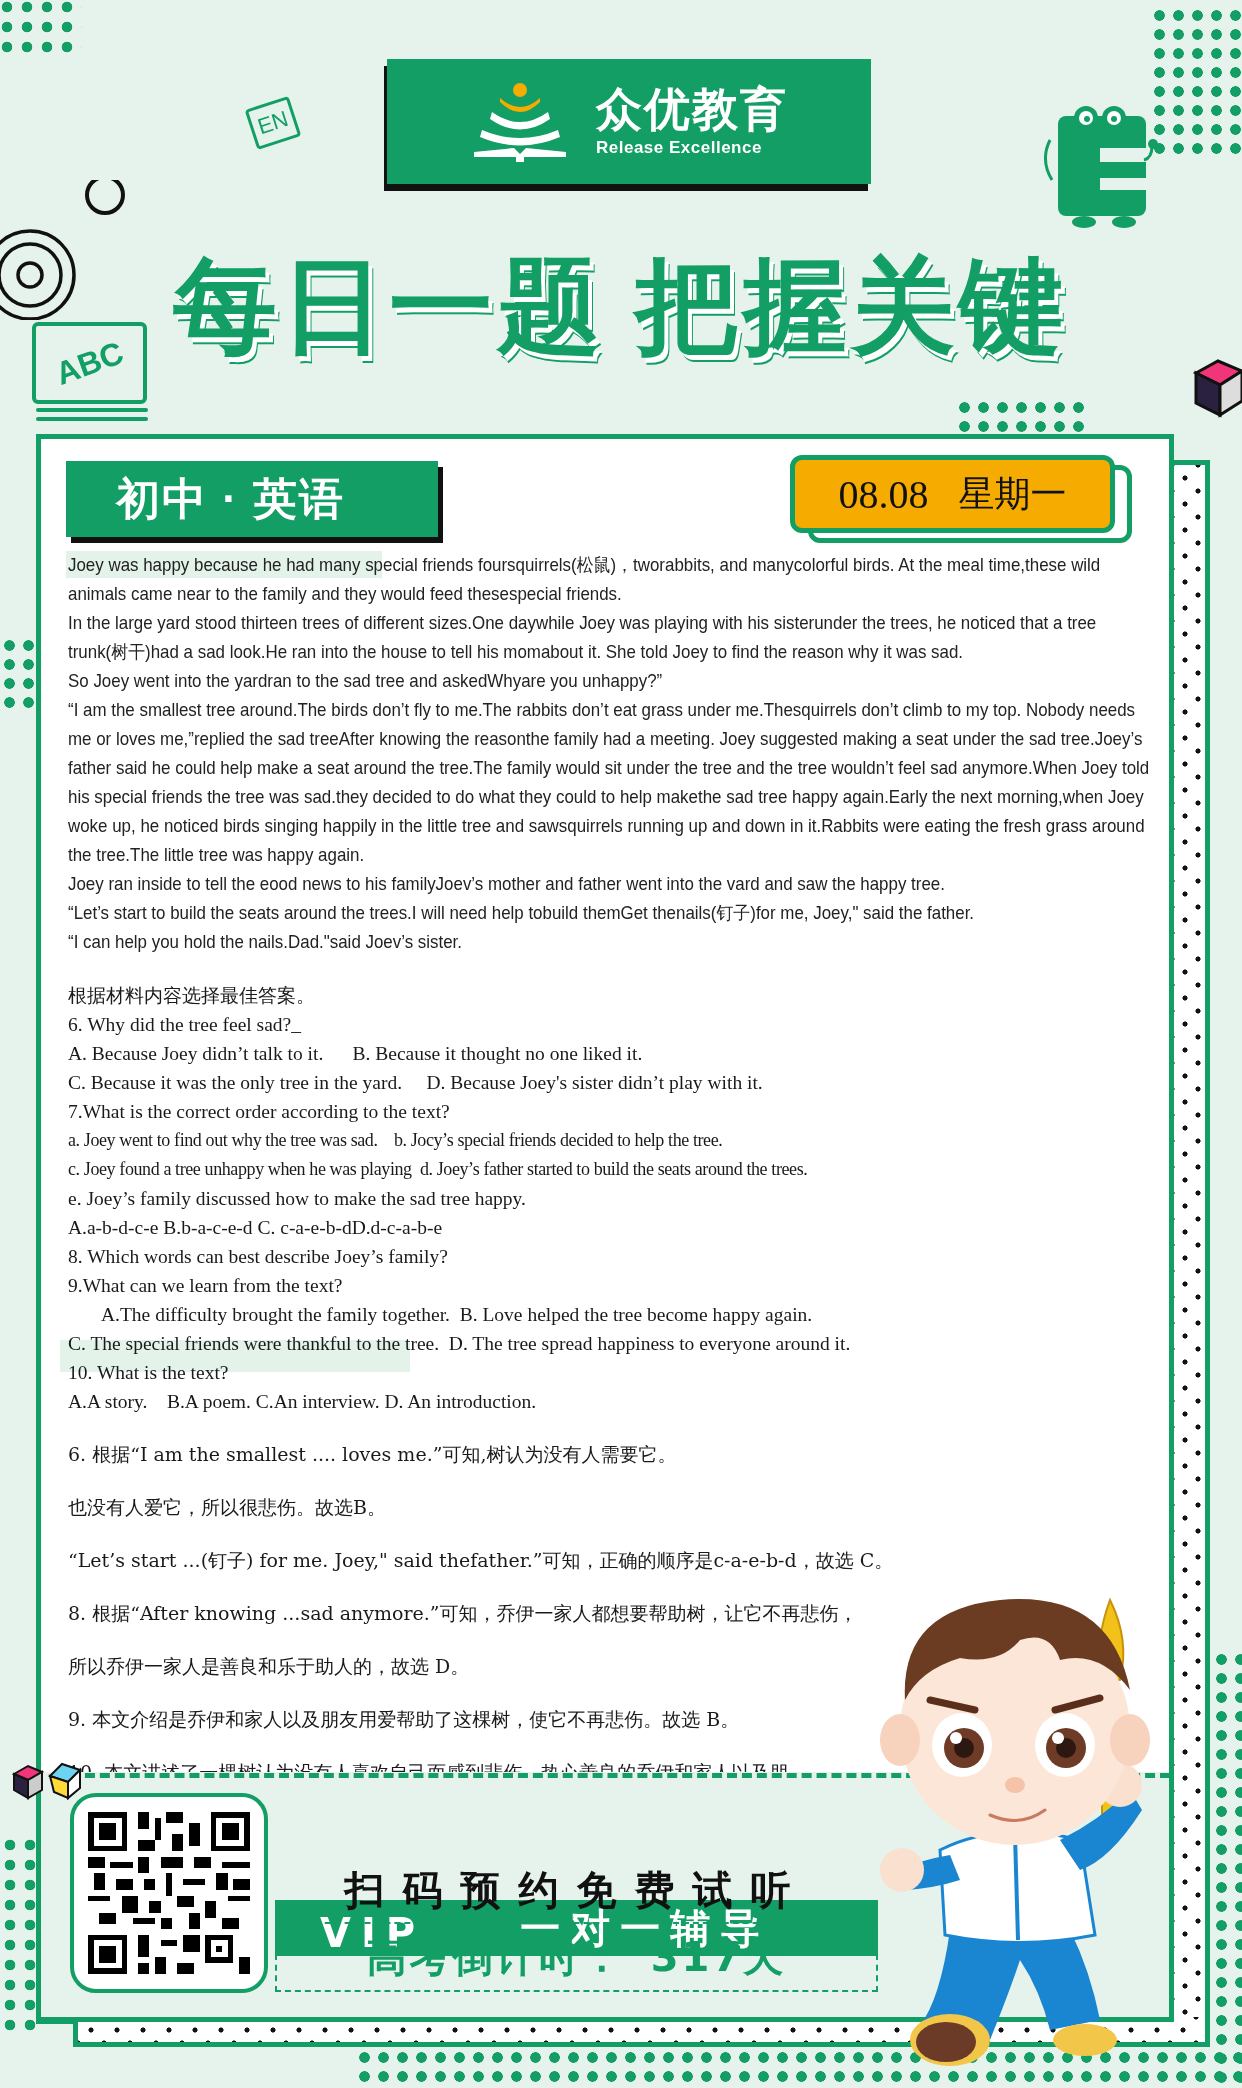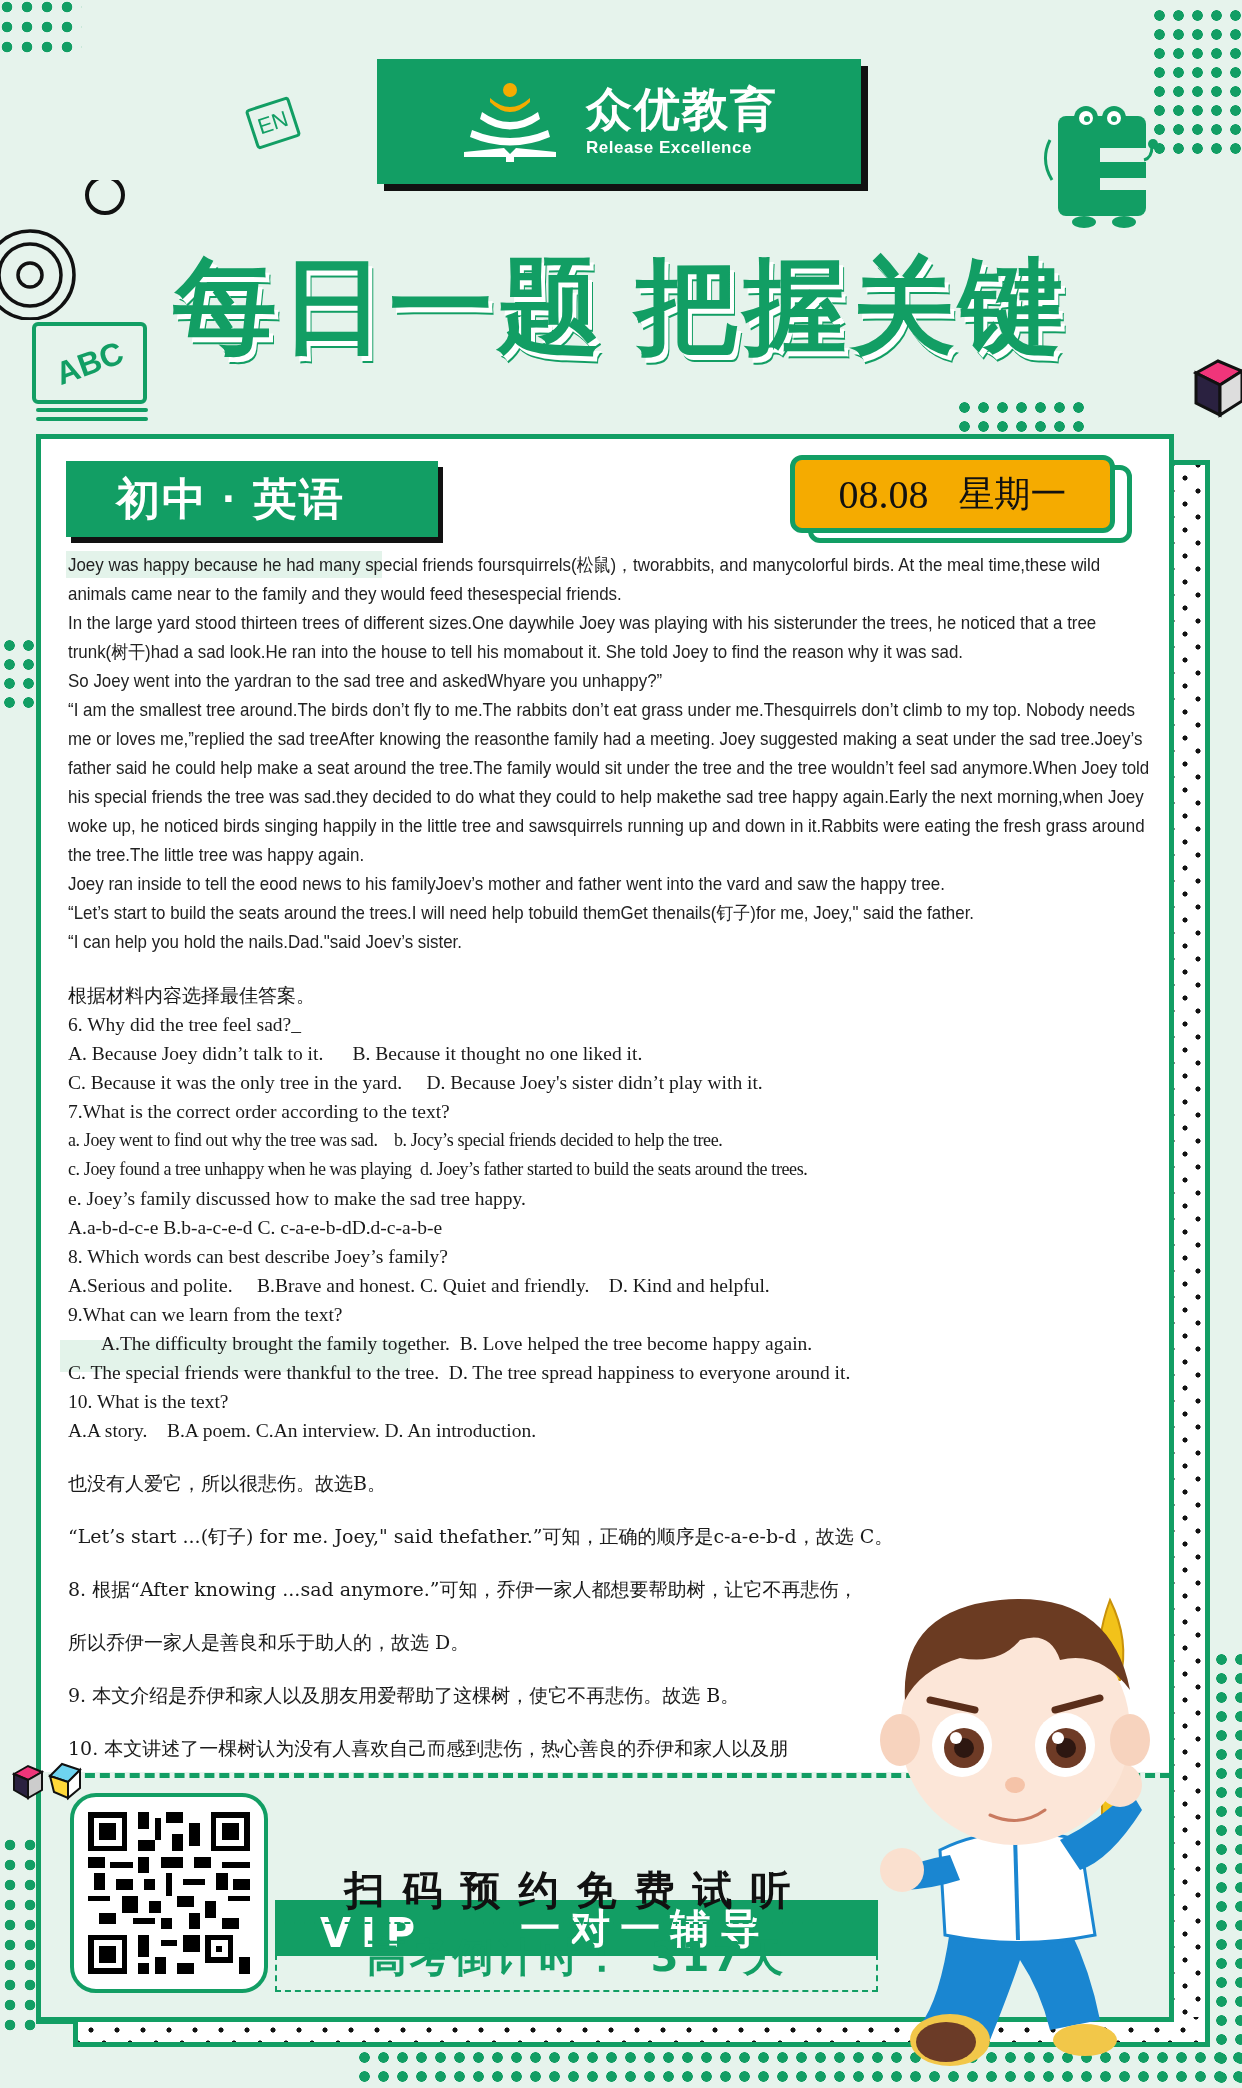"众优教育" .logo-box { left: 377px -> 387px }
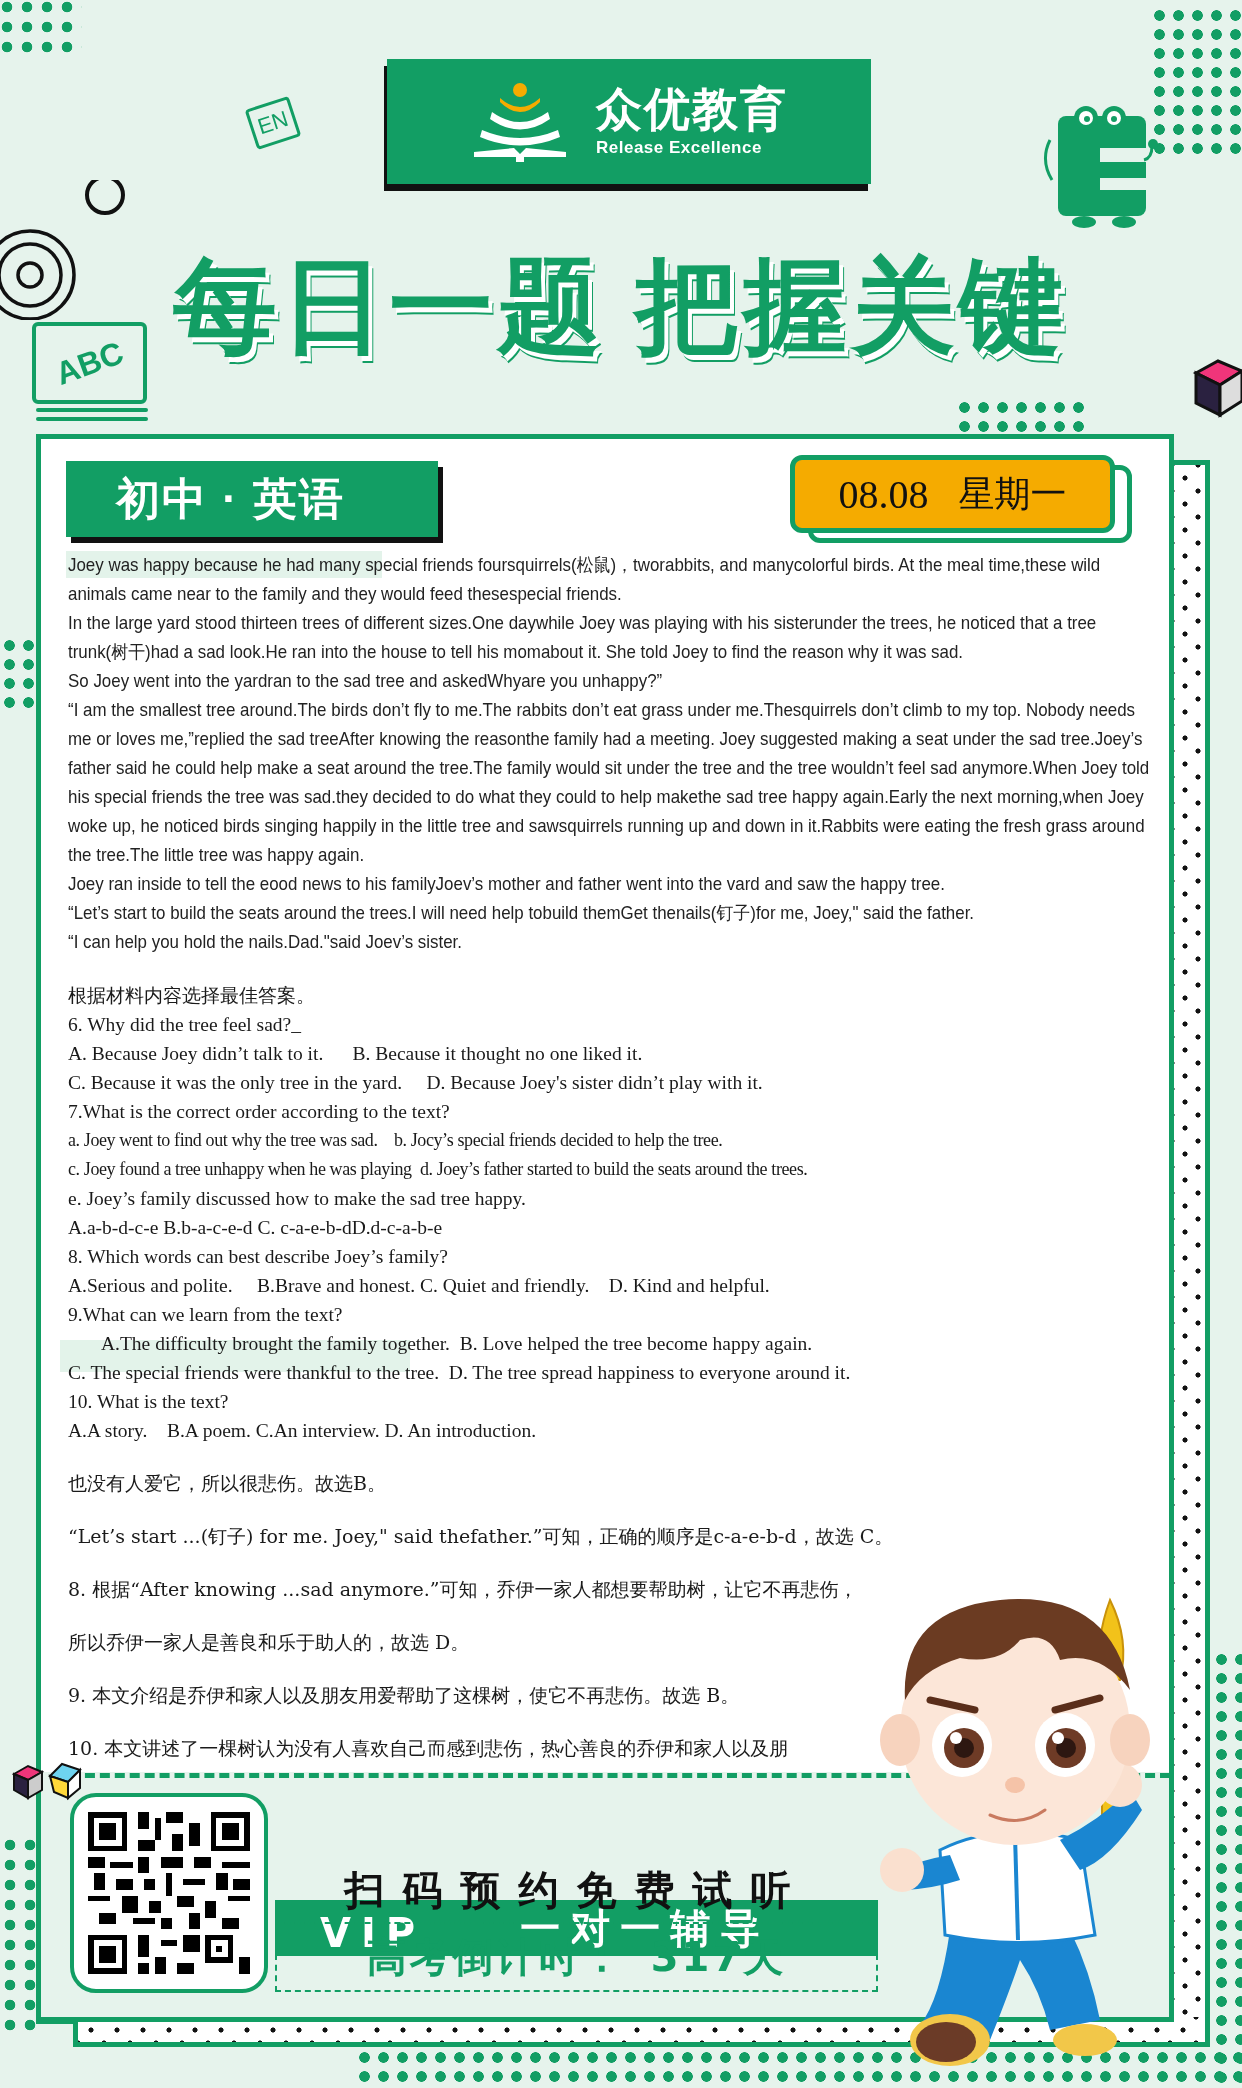"A.Serious and polite. B.Brave and" p.p-serif { html: <p>A.Serious and polite. B.Brave and honest. C. Quiet and friendly. D. Kind and helpful.</p> -> none }
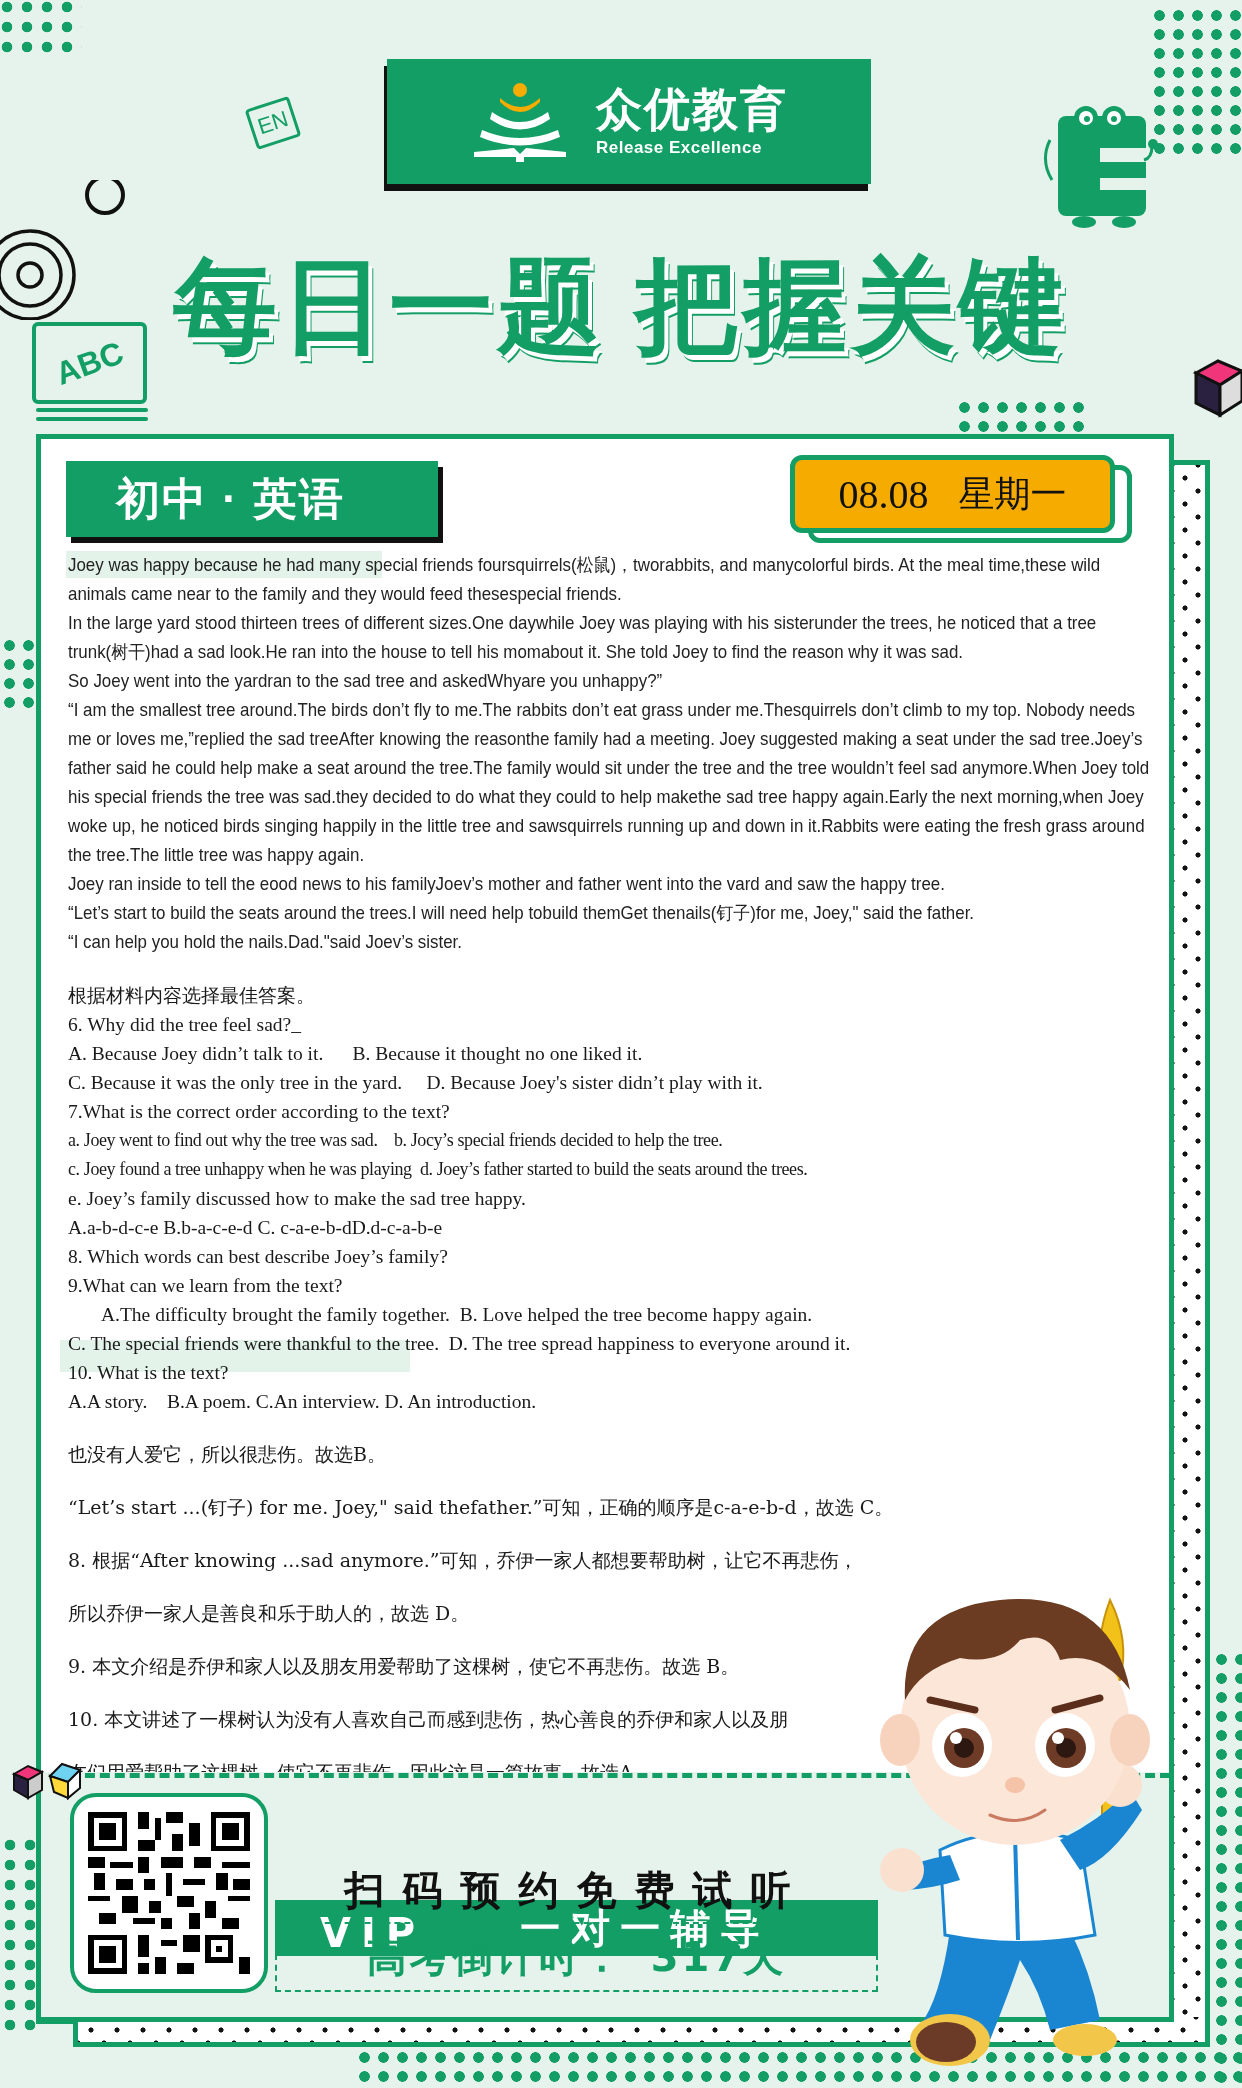"6. 根据“I am the smallest" p.p-cn { html: none -> <p>6. 根据“I am the smallest .... loves me.”可知,树认为没有人需要它。</p> }
